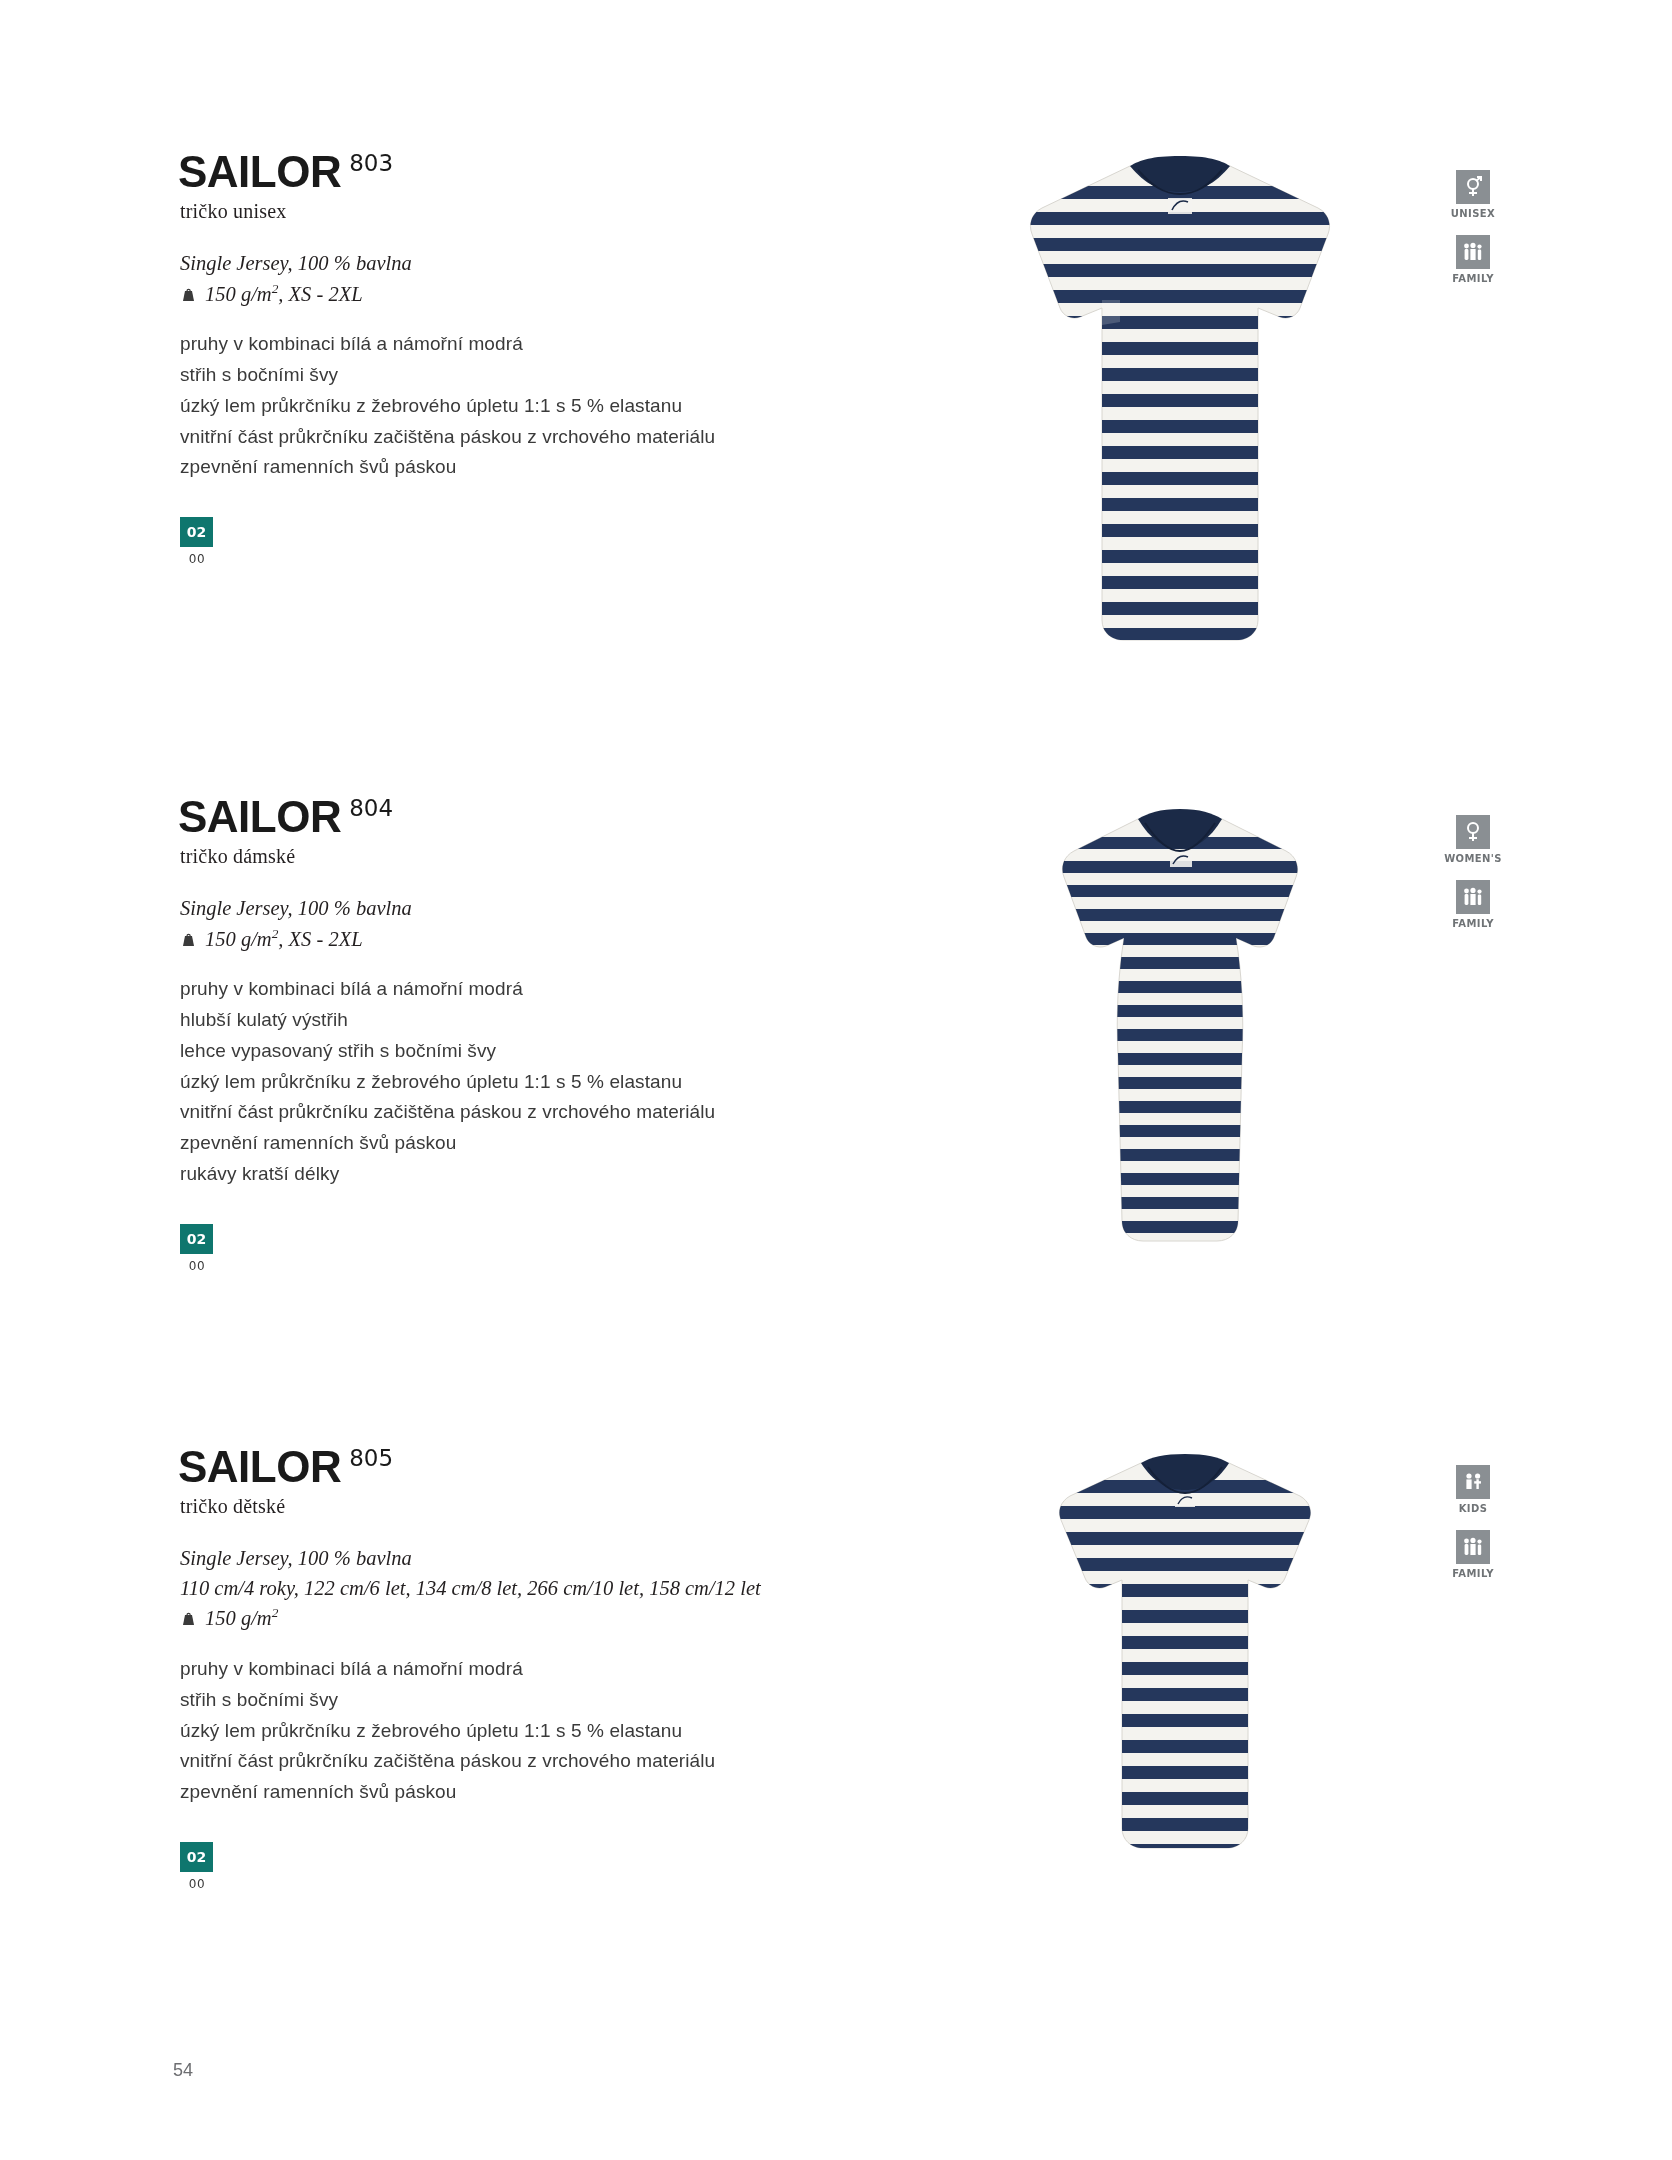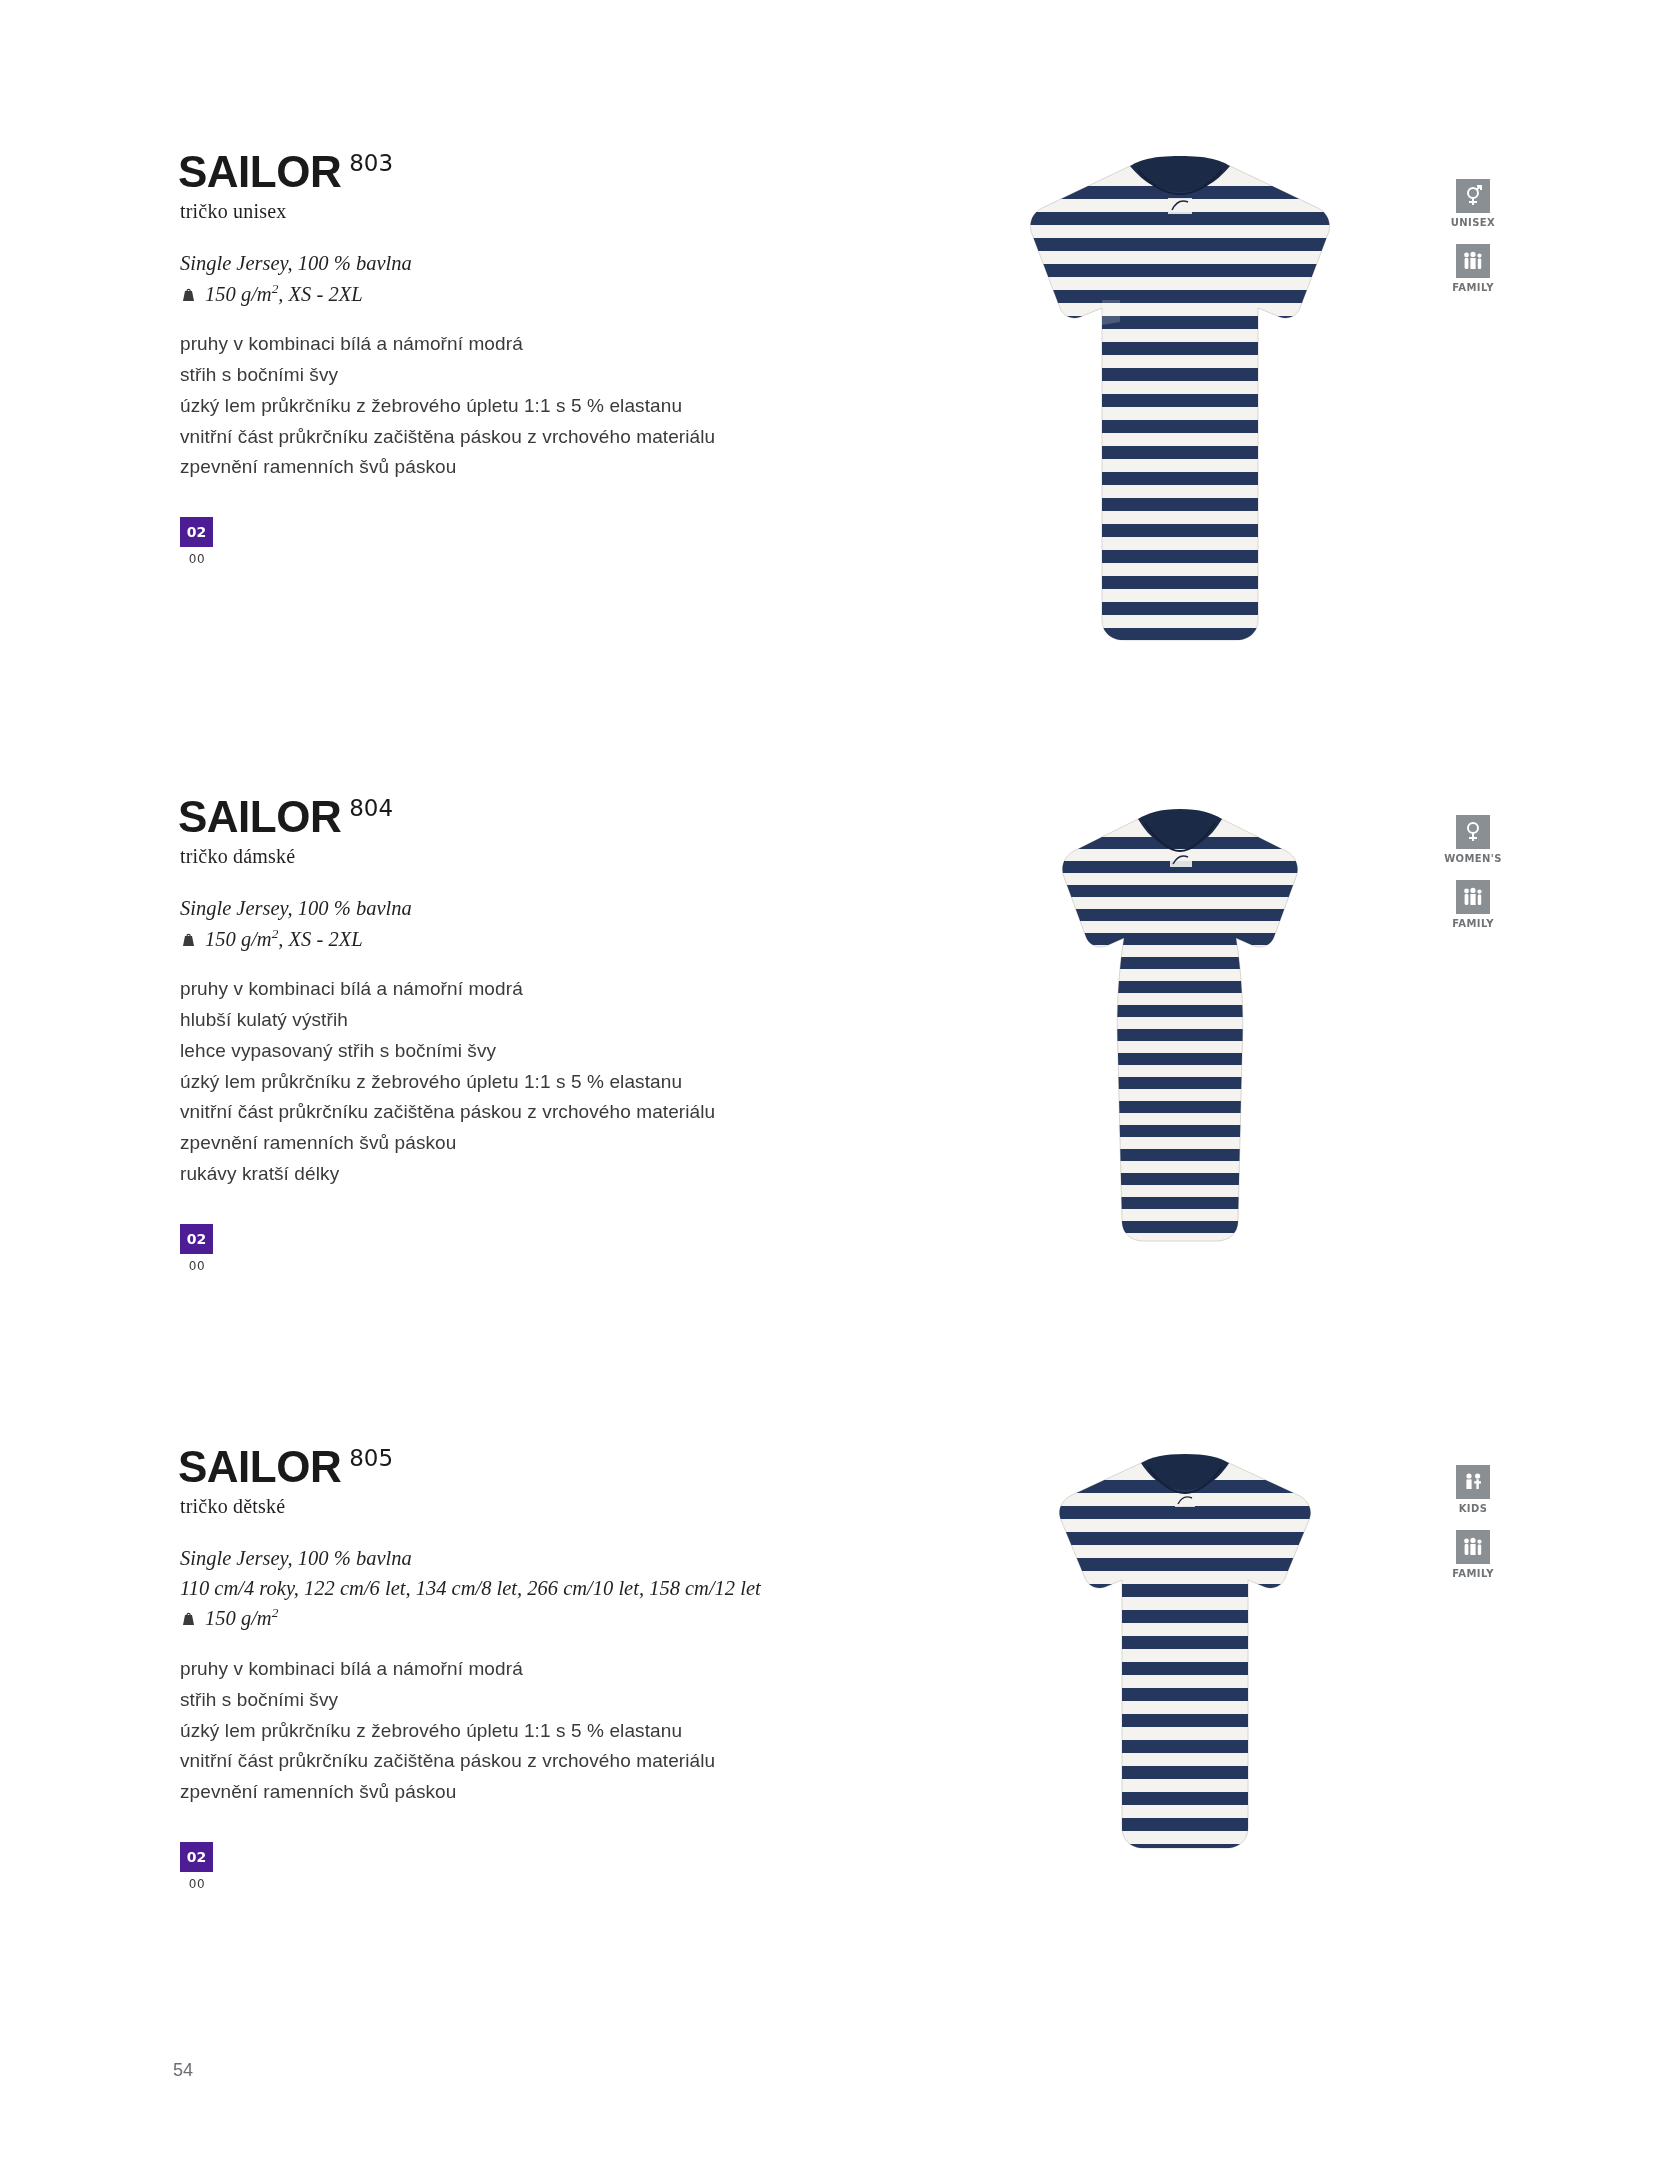"UNISEX" div.badges { top: 29px -> 20px }
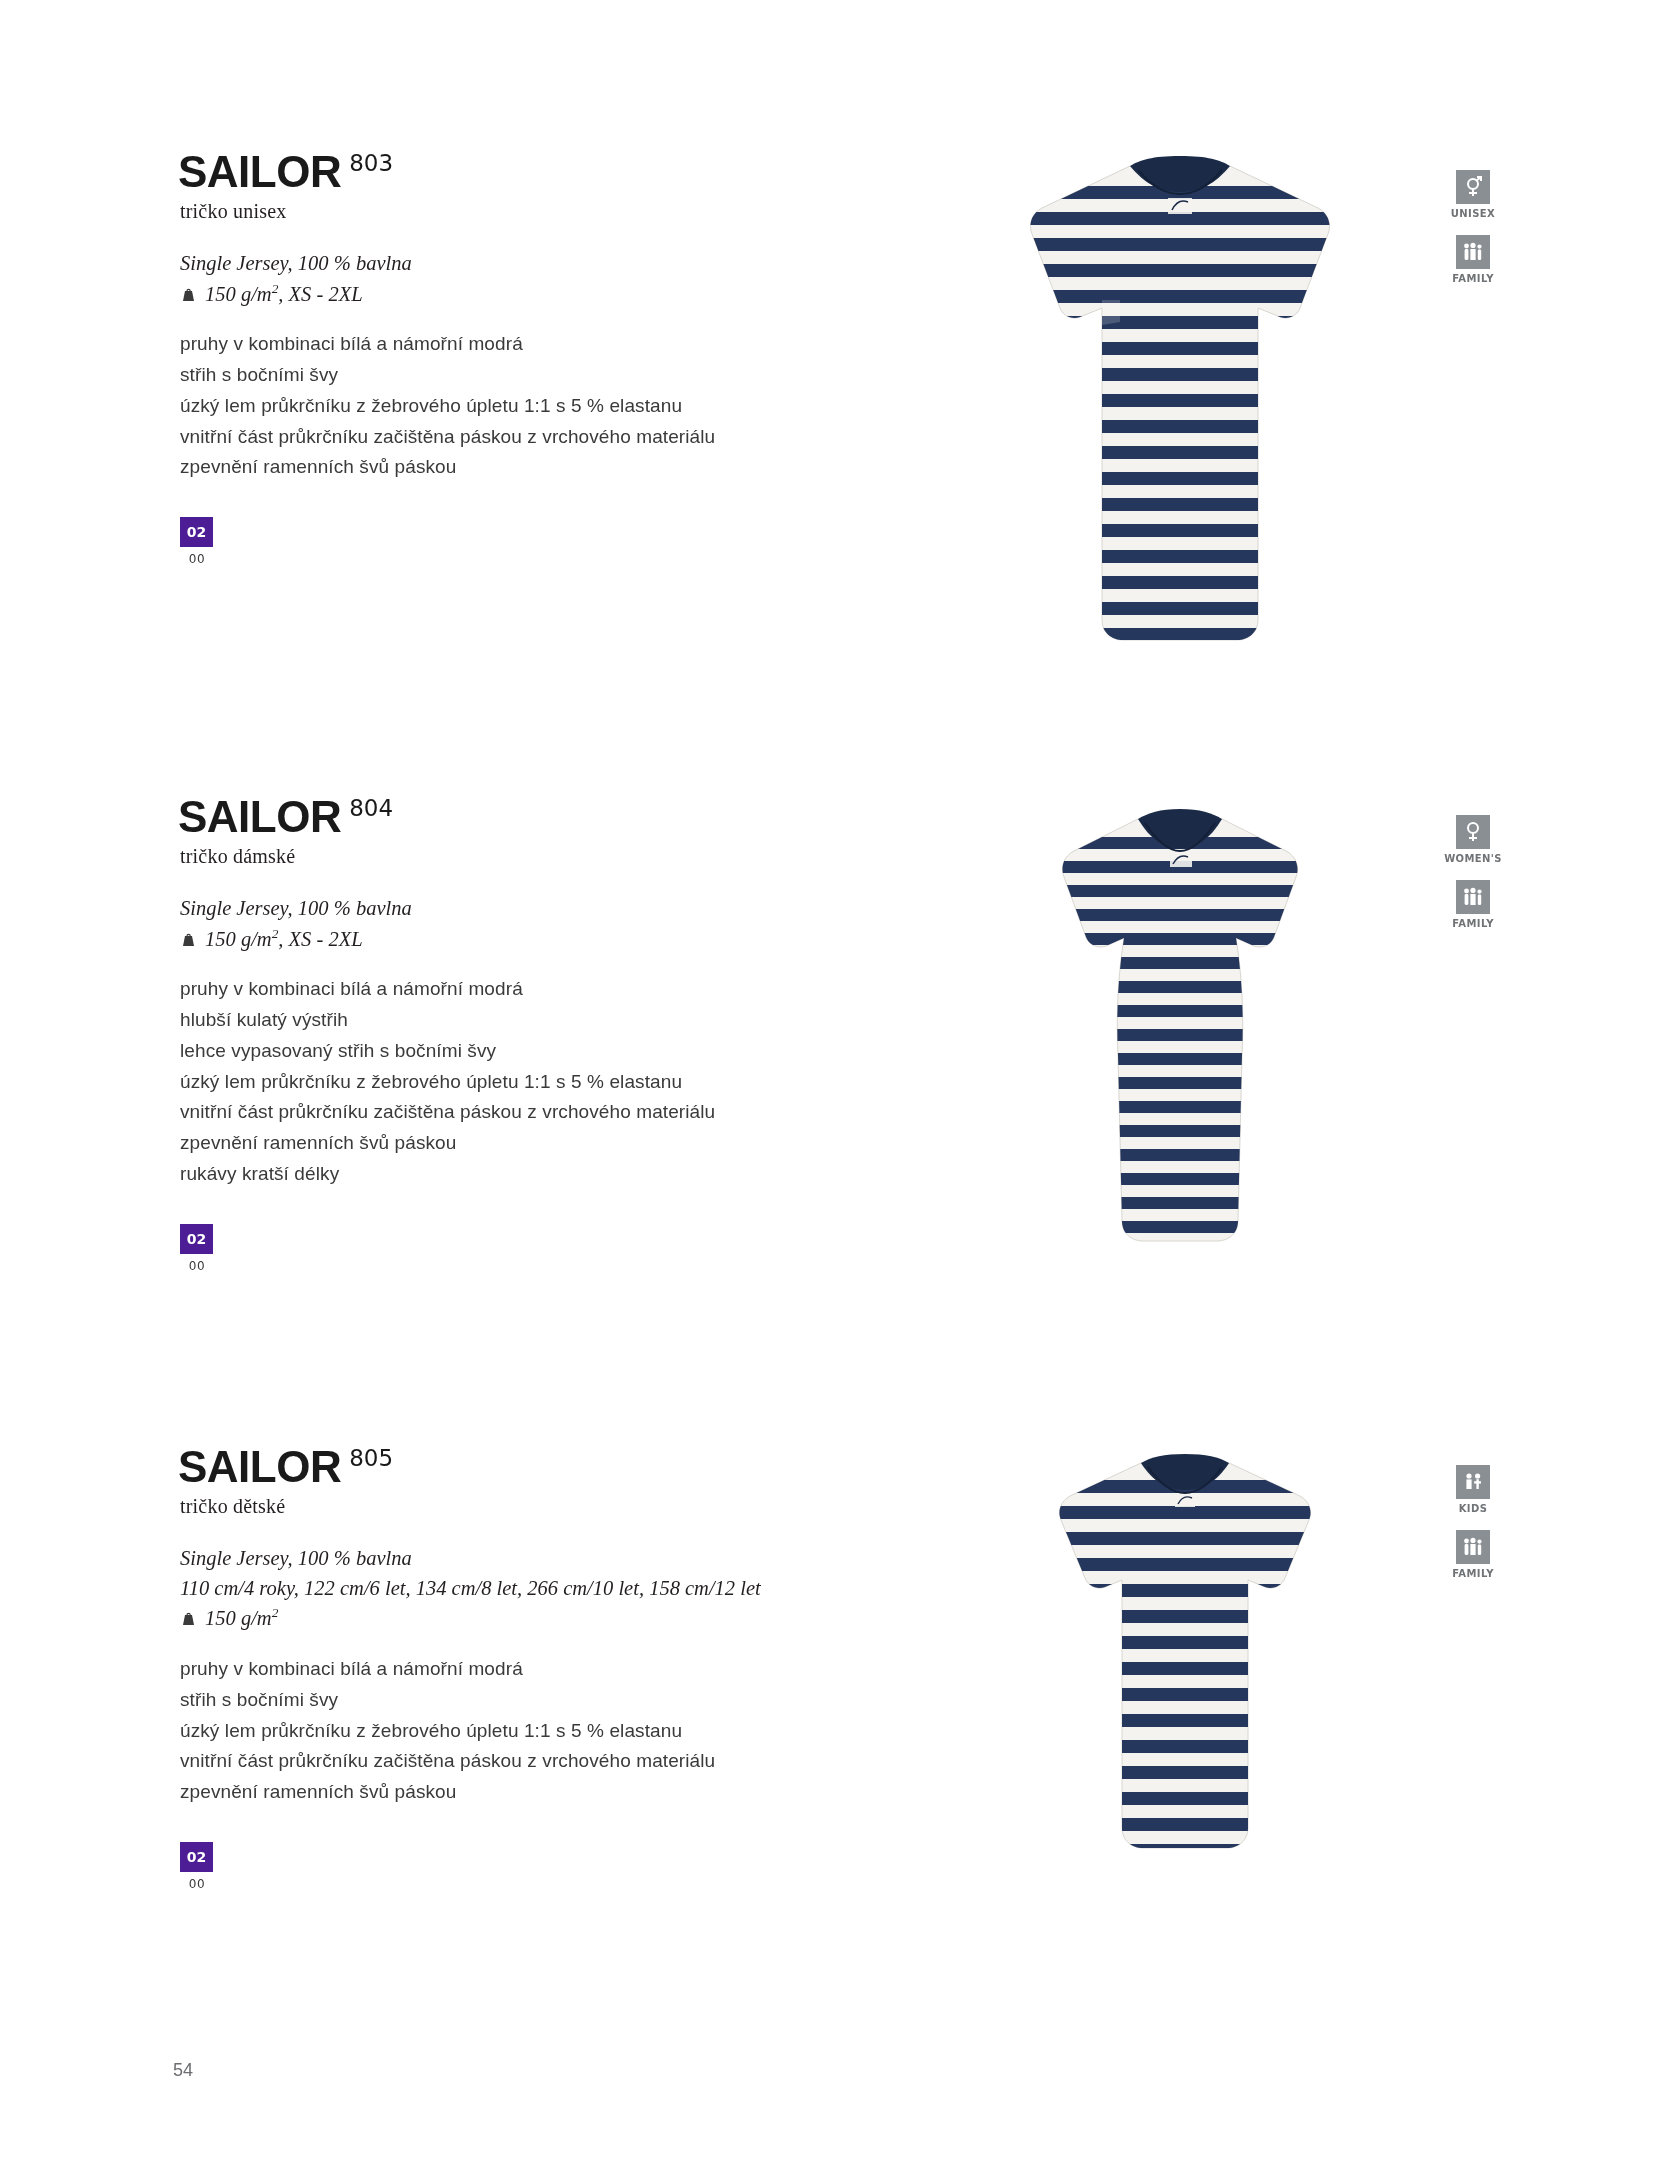"02" .swatch { background: #4c1d95 -> #0f766e }
